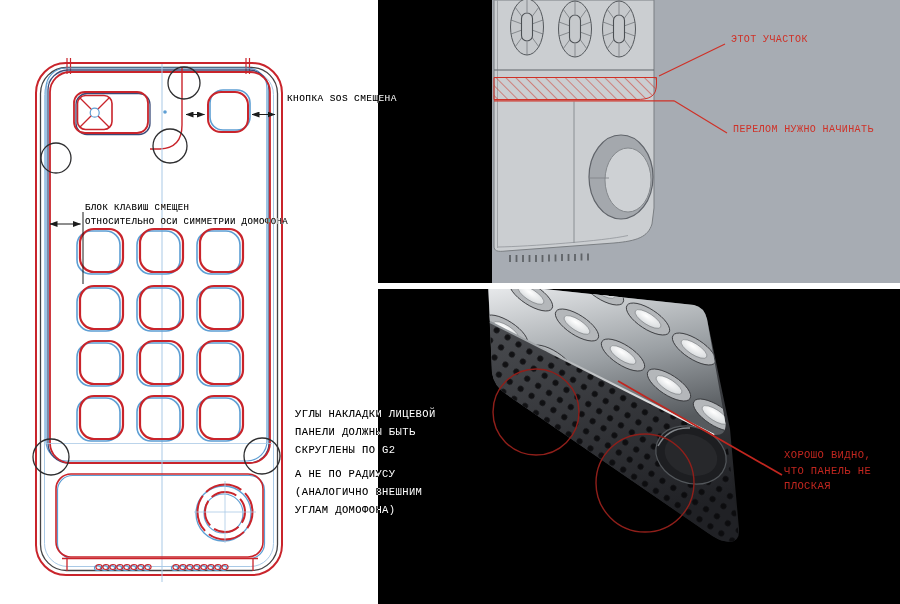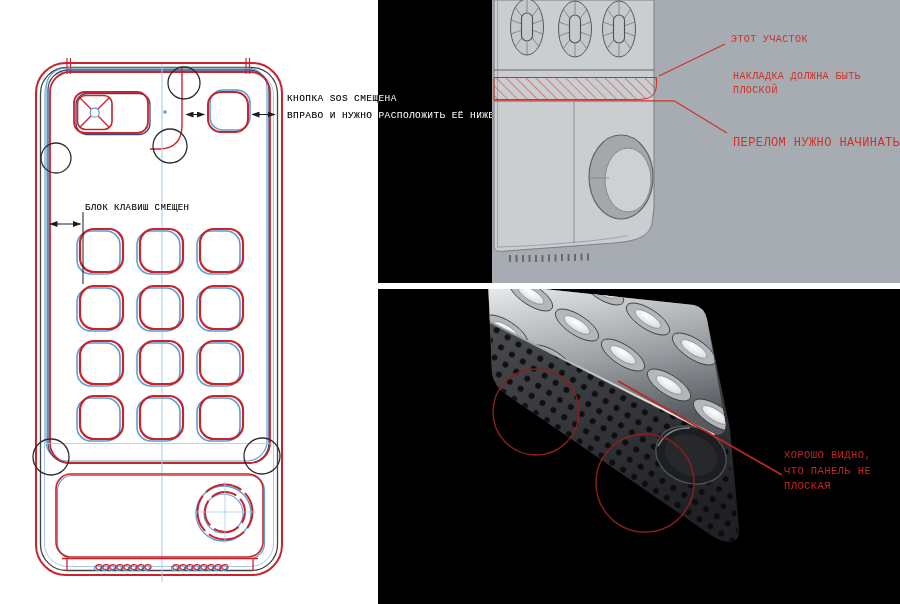"НАКЛАДКА ДОЛЖНА БЫТЬ" div.note { html: <div> <span>Накладка должна быть</span> <span>плоской</span> </div> -> none }
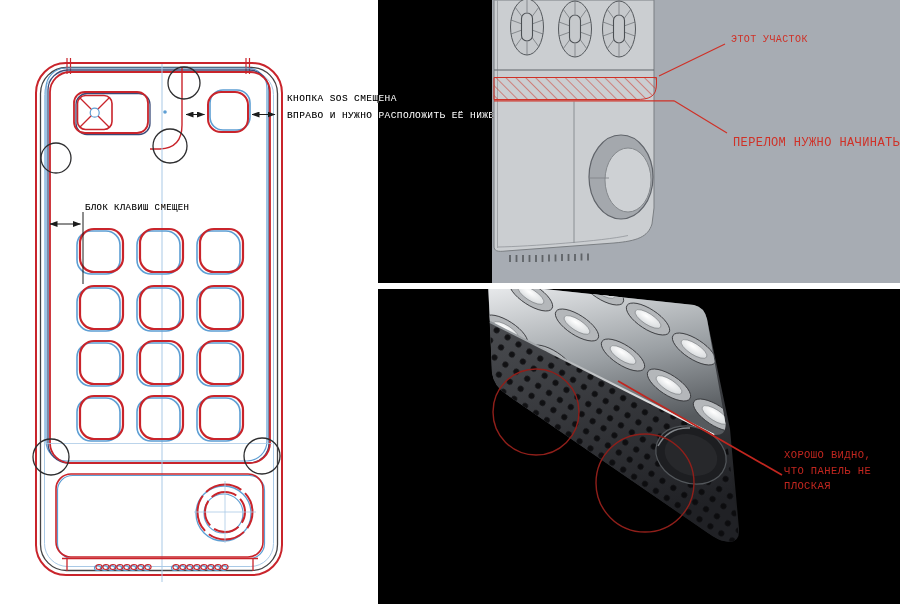"КНОПКА SOS СМЕЩЕНА" .note-sos { text-align: none -> right }
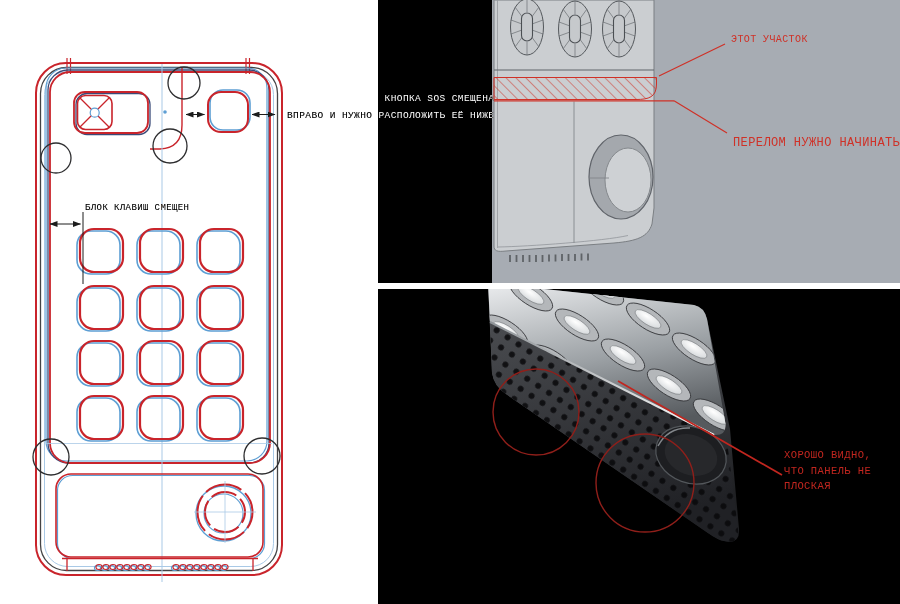"ВПРАВО И НУЖНО РАСПОЛОЖИТЬ ЕЁ" span.ln { html: <span>вправо и нужно расположить её ниже</span> -> none }
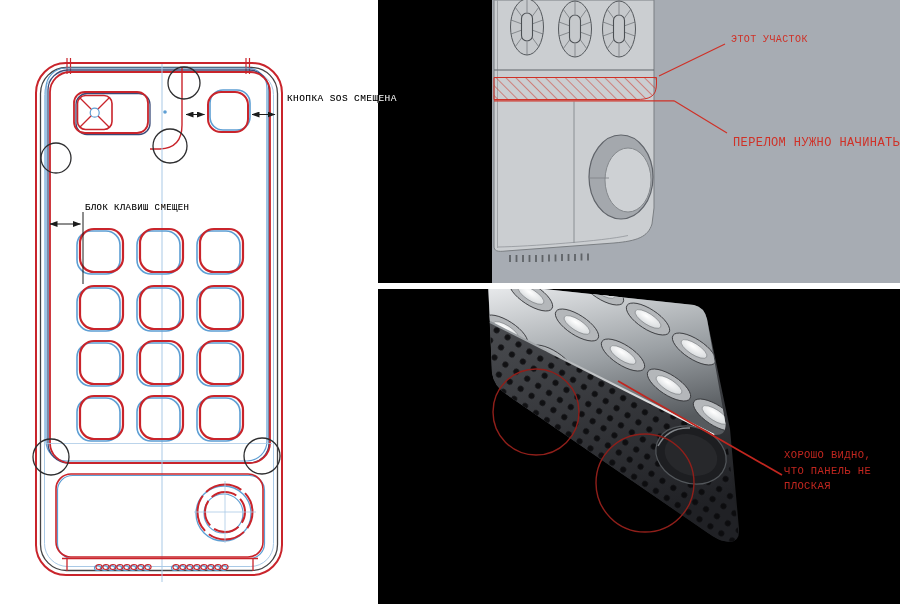"ПЕРЕЛОМ НУЖНО НАЧИНАТЬ" .note-kink { font-size: 12px -> 10px; top: 136px -> 123px }
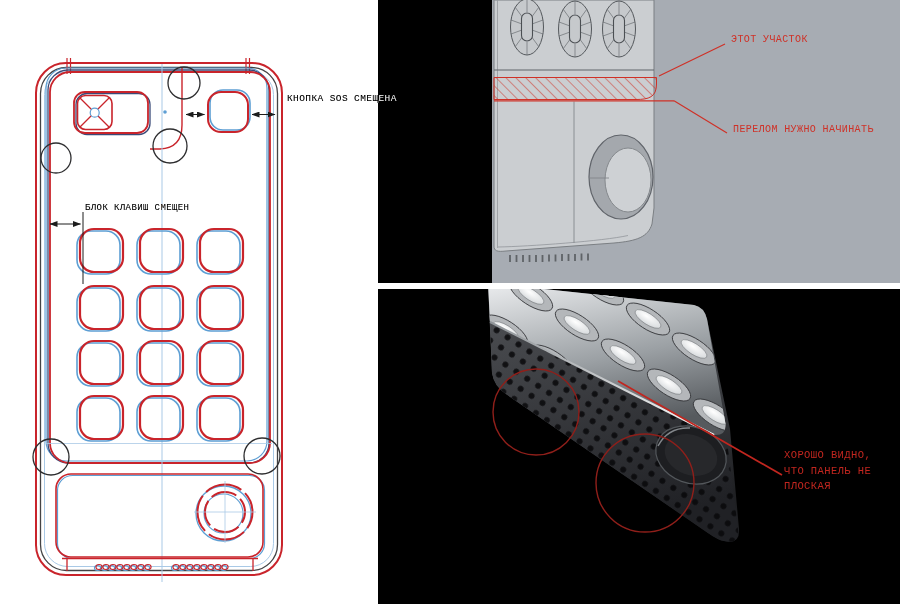"ОТНОСИТЕЛЬНО ОСИ СИММЕТРИИ ДОМОФОНА" span.ln { html: none -> <span>относительно оси симметрии домофона</span> }
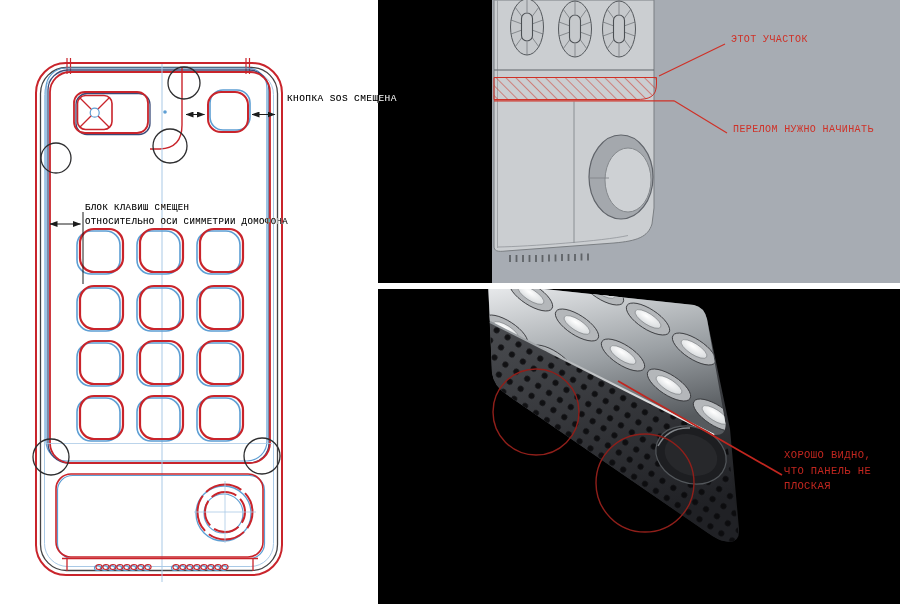"УГЛЫ НАКЛАДКИ ЛИЦЕВОЙ" div.note { html: none -> <div> <span>Углы накладки лицевой</span> <span>панели должны быть</span> <span>скруглены по G2</span> <span>а не по радиусу</span> <span>(аналогично внешним</span> <span>углам домофона)</span> </div> }
